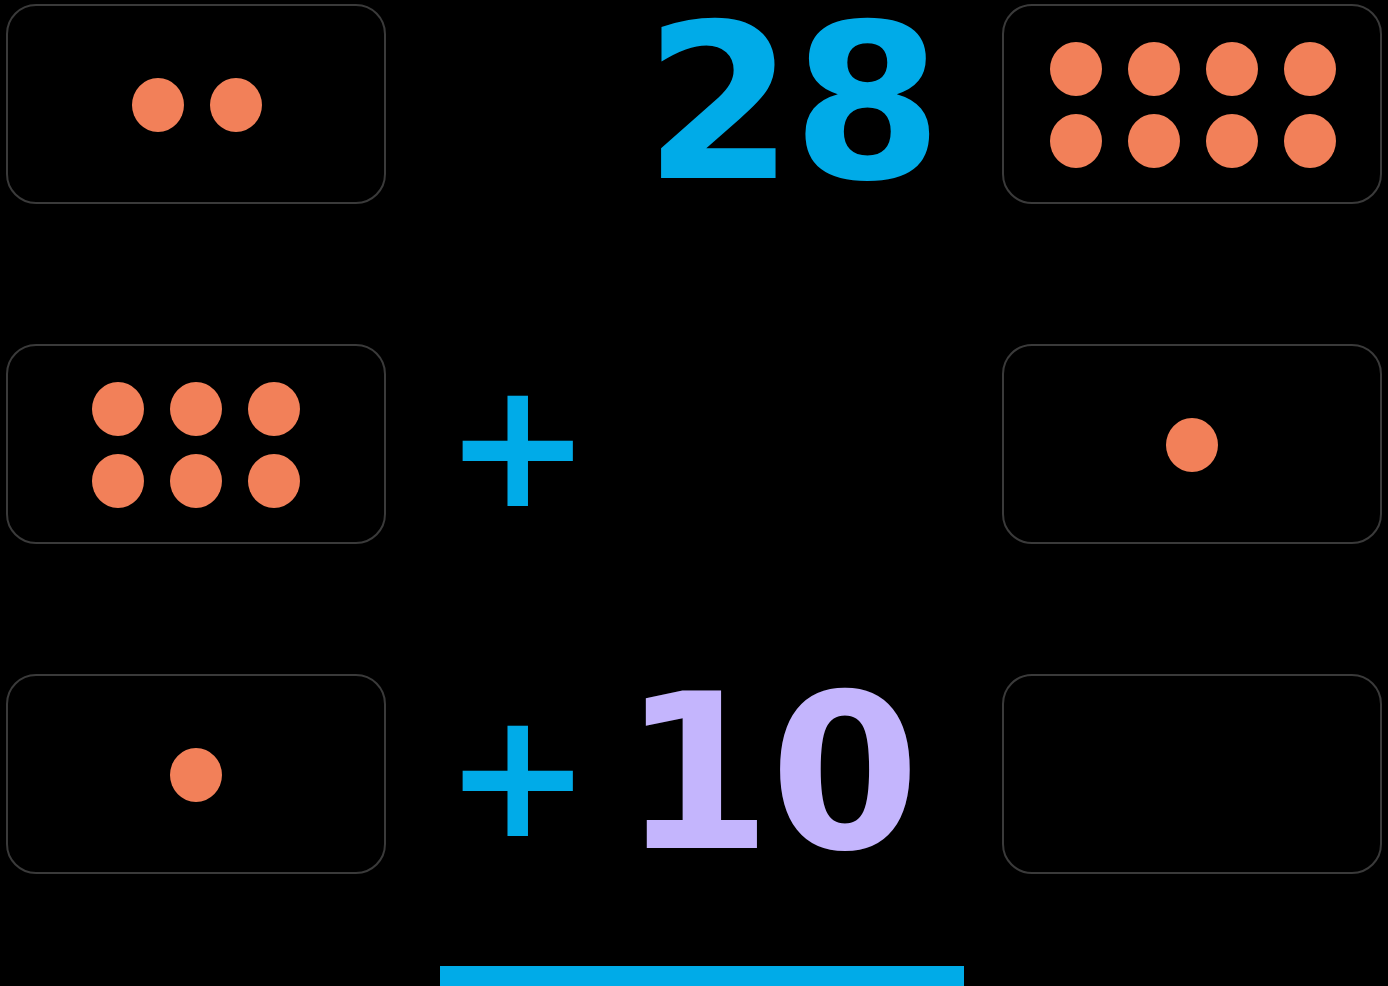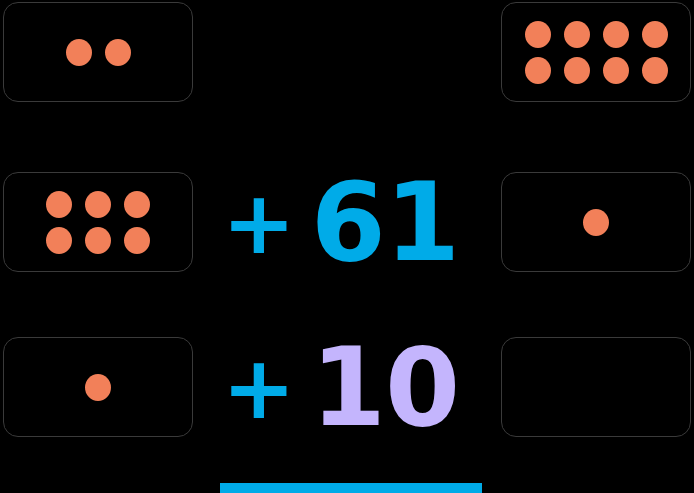"28" div.expr { html: none -> <div> <span>28</span> </div> }
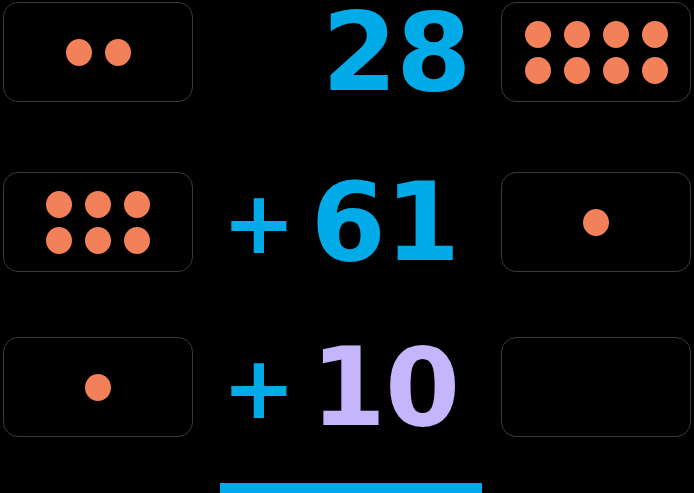"61" span.num { html: <span>61</span> -> none }
